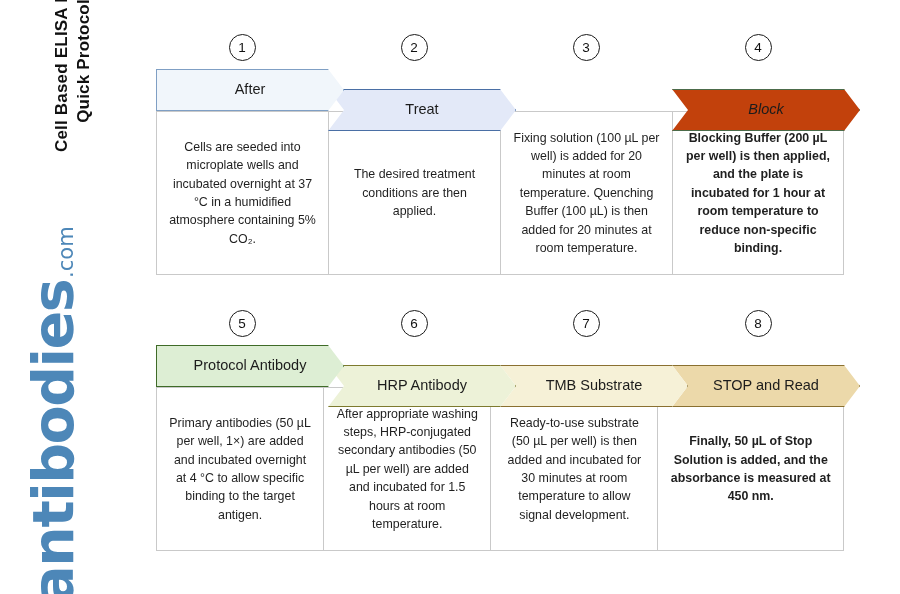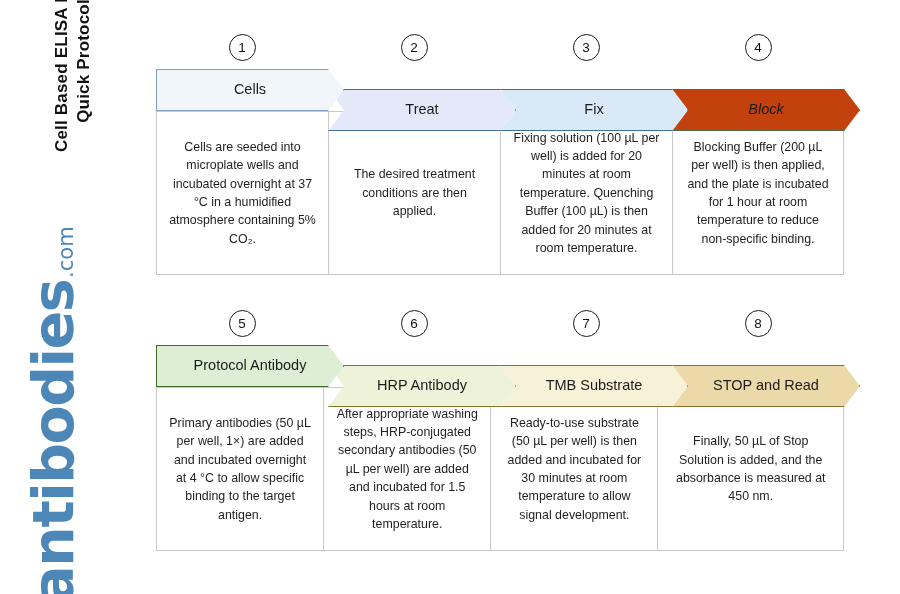"Cells" span.chev-label { text: Cells -> After }
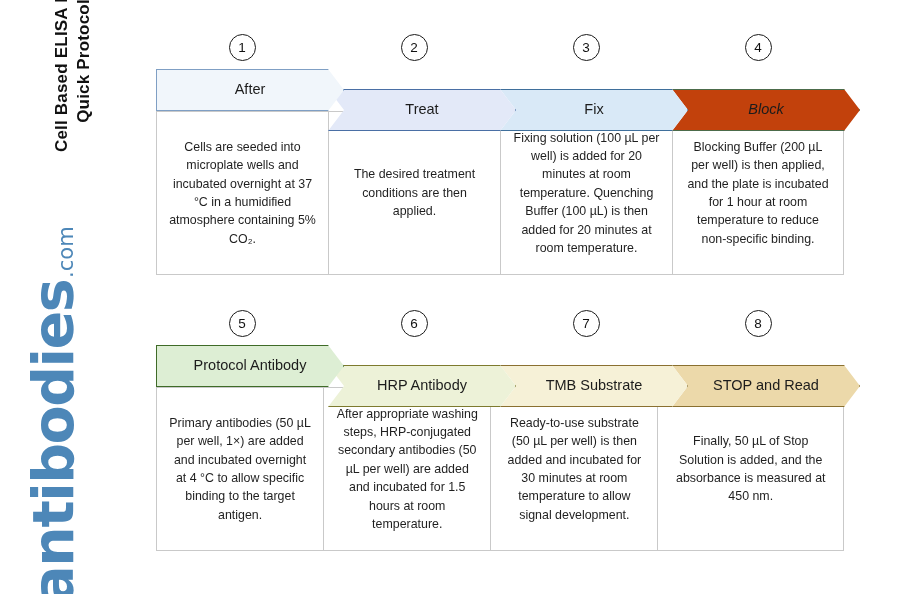"Fix" div.chev { html: <div> <span>Fix</span> </div> -> none }
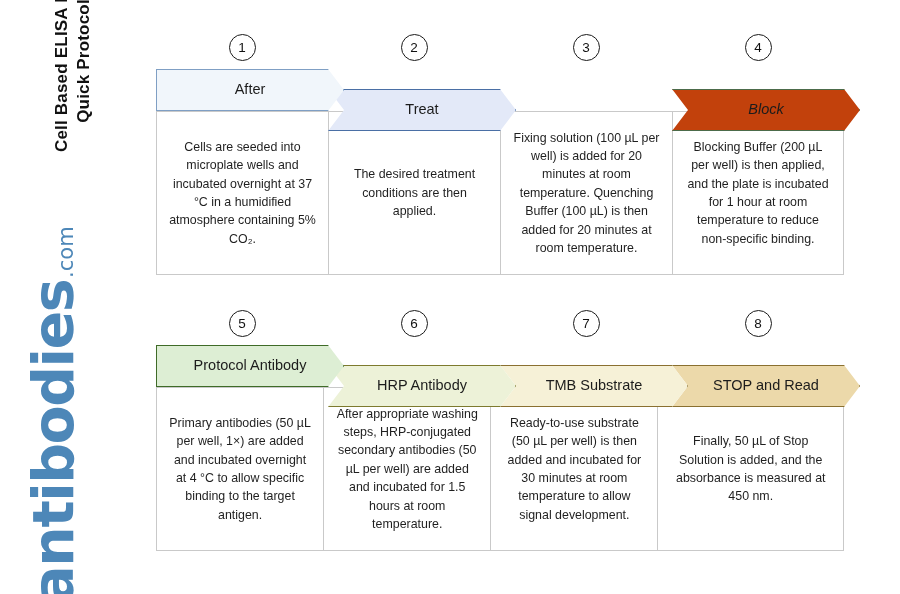"Blocking Buffer (200 µL per" .box:last-child { font-weight: none -> bold }
